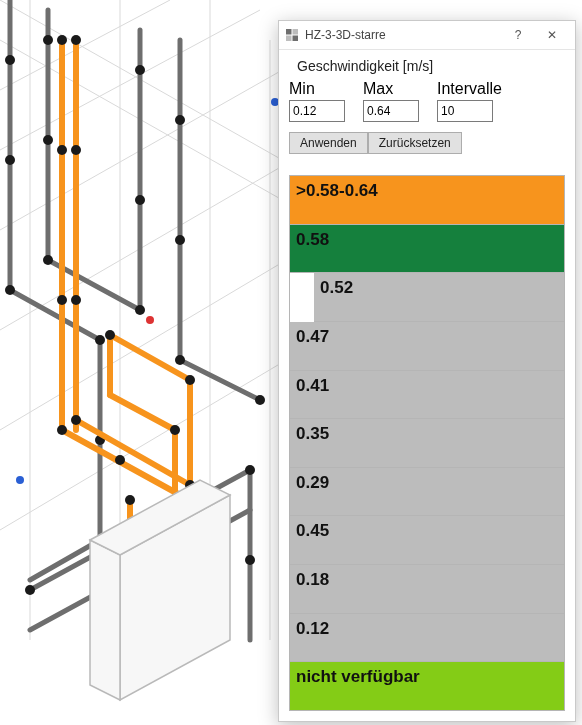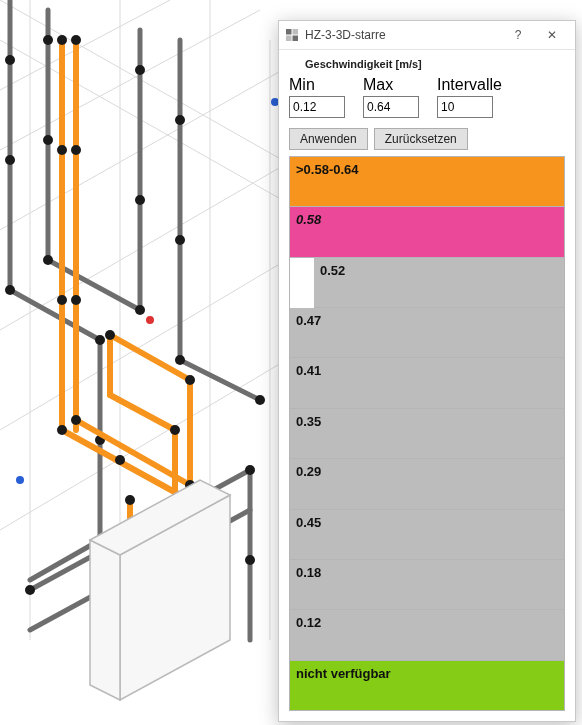"Geschwindigkeit [m/s]" .section-label { font-size: 11px -> 14px; font-weight: bold -> none; margin: 2px 0 6px 16px -> 2px 0 6px 8px }
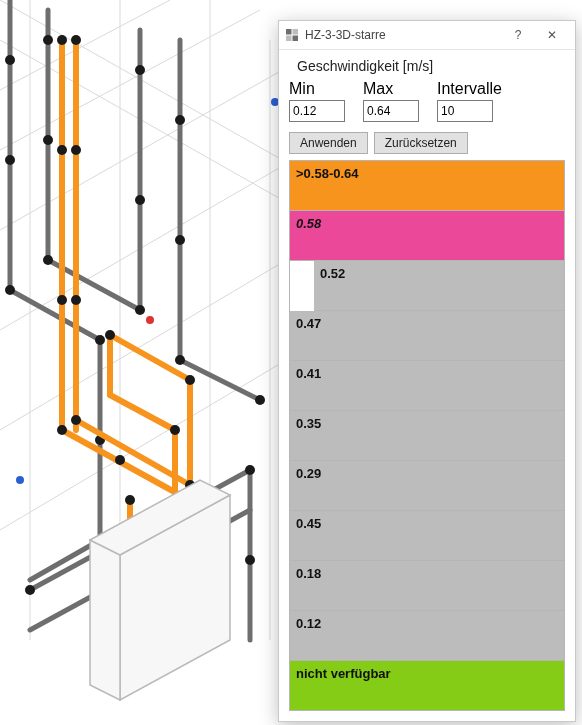"Anwenden" .btn-row { gap: 6px -> 0; margin: 6px 0 6px 0 -> 6px 0 21px 0 }
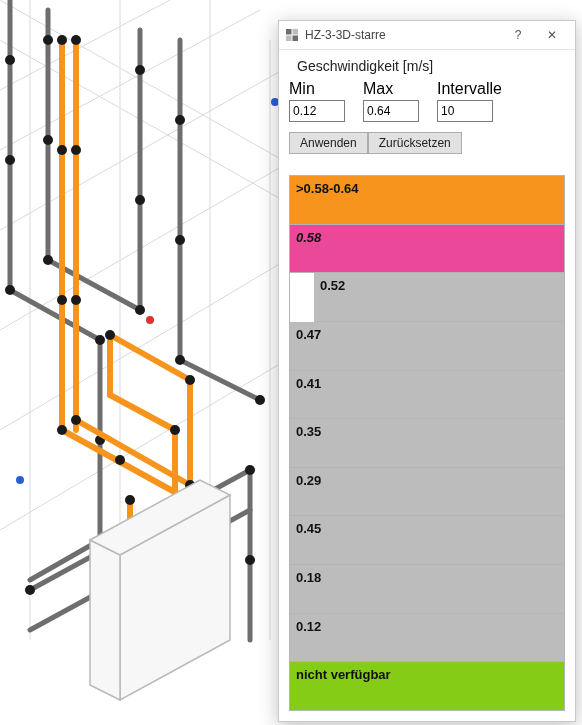">0.58-0.64" .legend .item { font-size: 13px -> 17px }
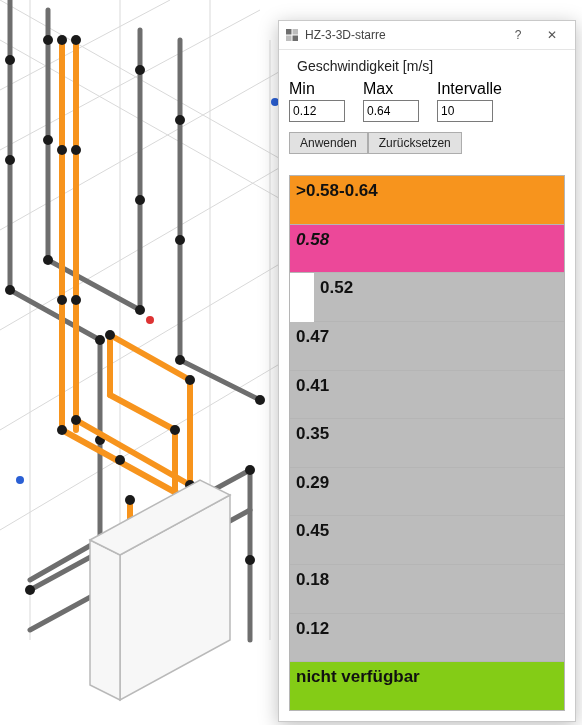"0.58" div.item { background: #ec4899 -> #15803d; font-style: italic -> none }
